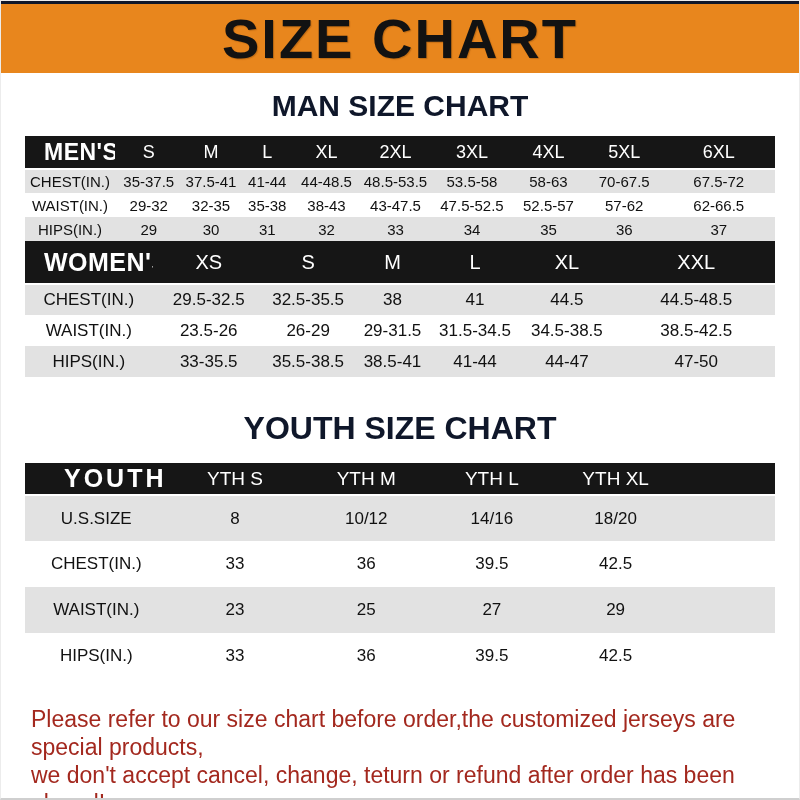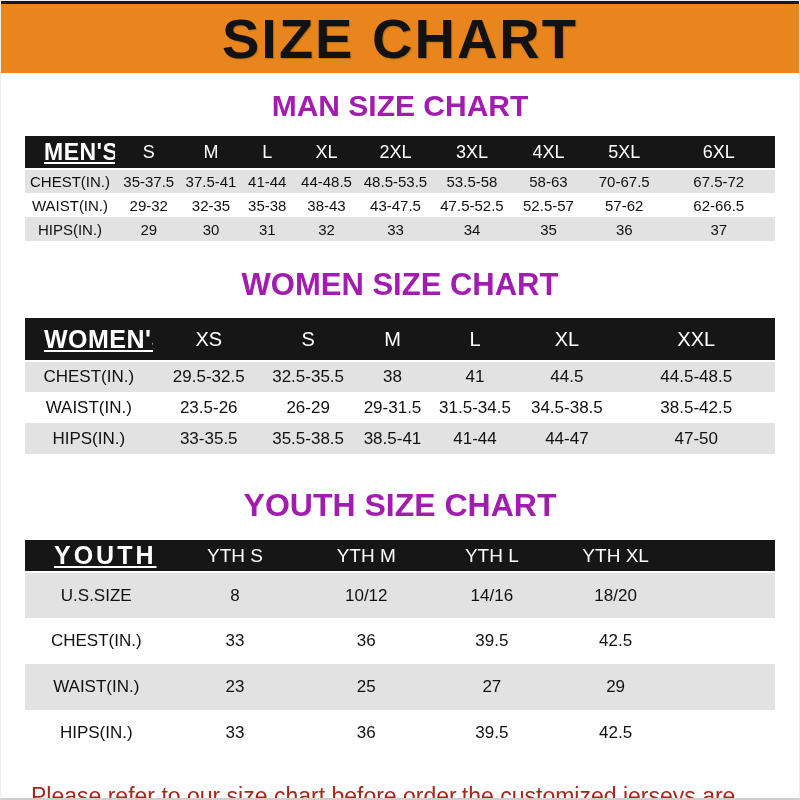"MAN SIZE CHART" .section-heading { color: #a21caf -> #0f172a }
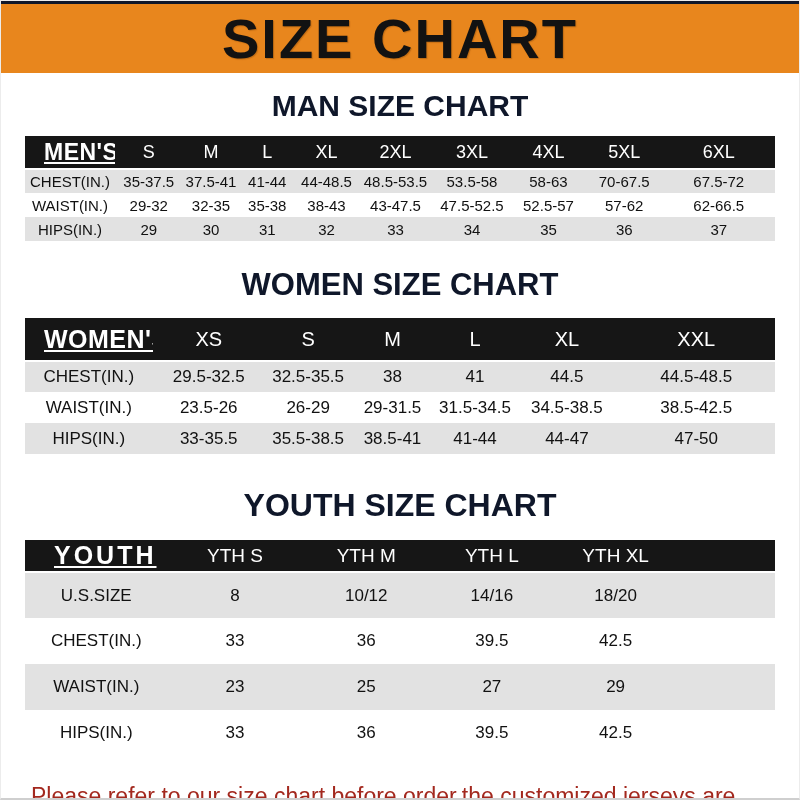"MEN'S" table.size-table th.head-label { text-align: center -> right; text-decoration: underline -> none }
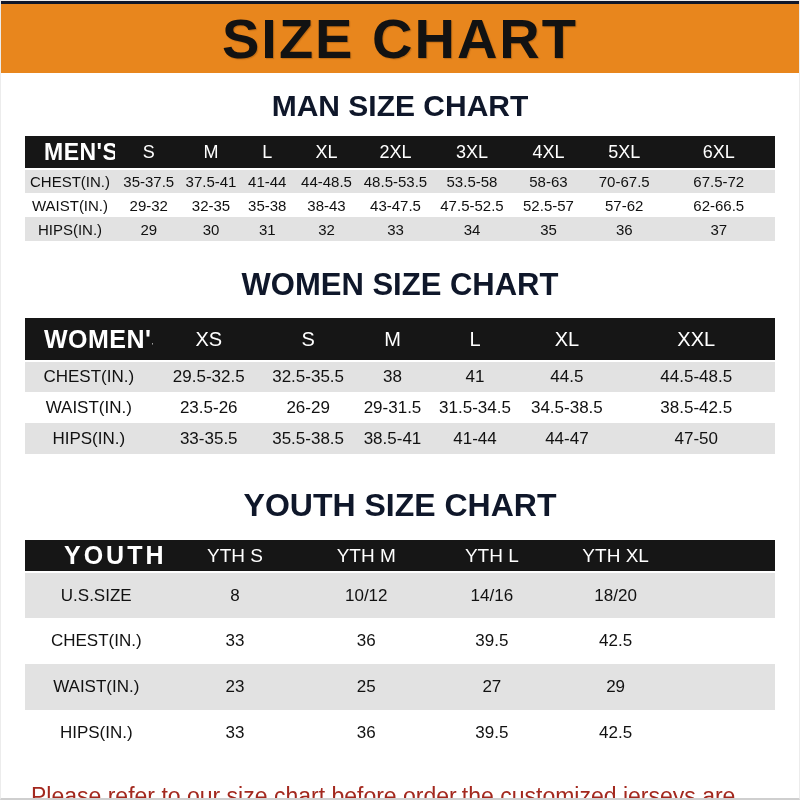"WOMEN SIZE CHART" h2.section-heading { html: <h2>WOMEN SIZE CHART</h2> -> none }
